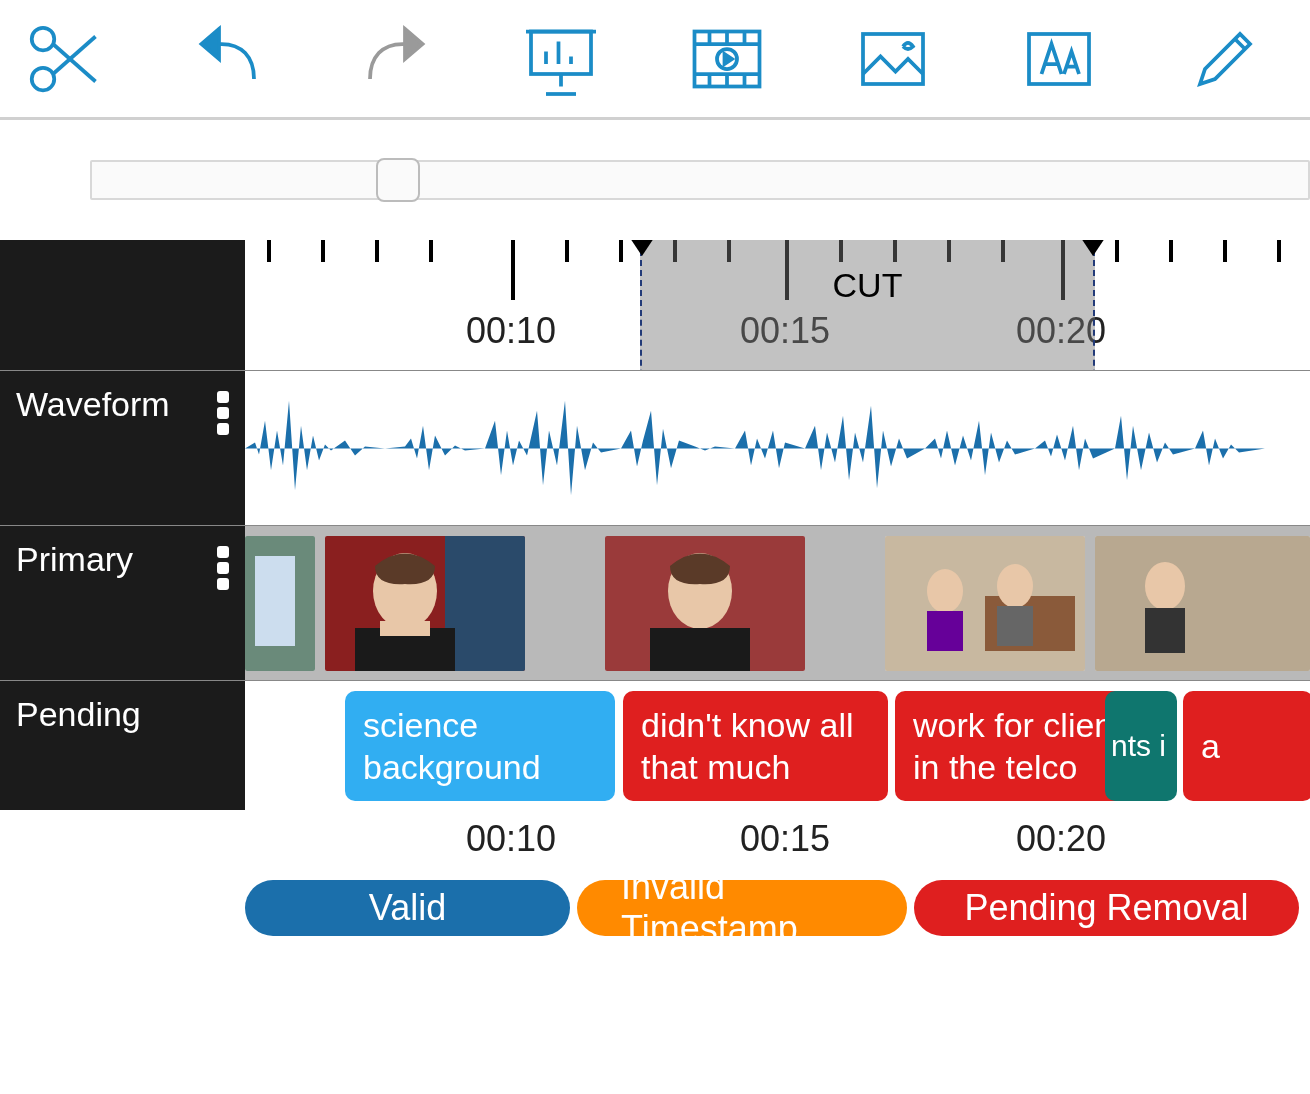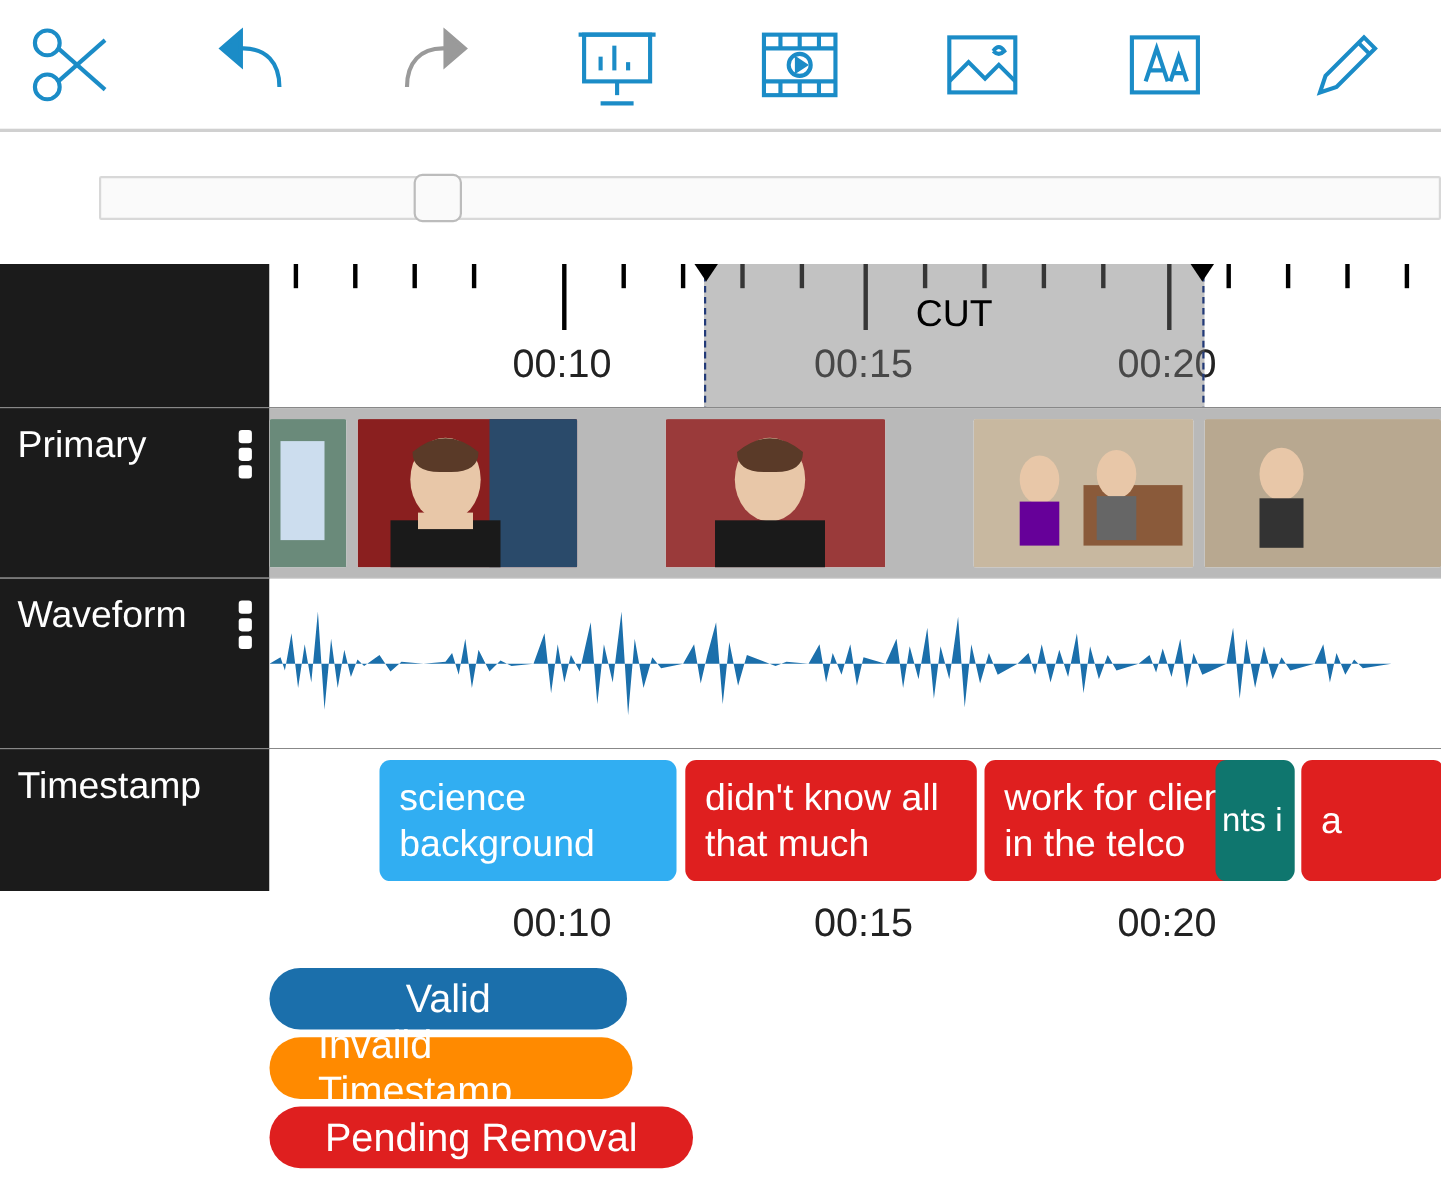"Primary" div.track { order: before "Waveform" -> after "Waveform" }
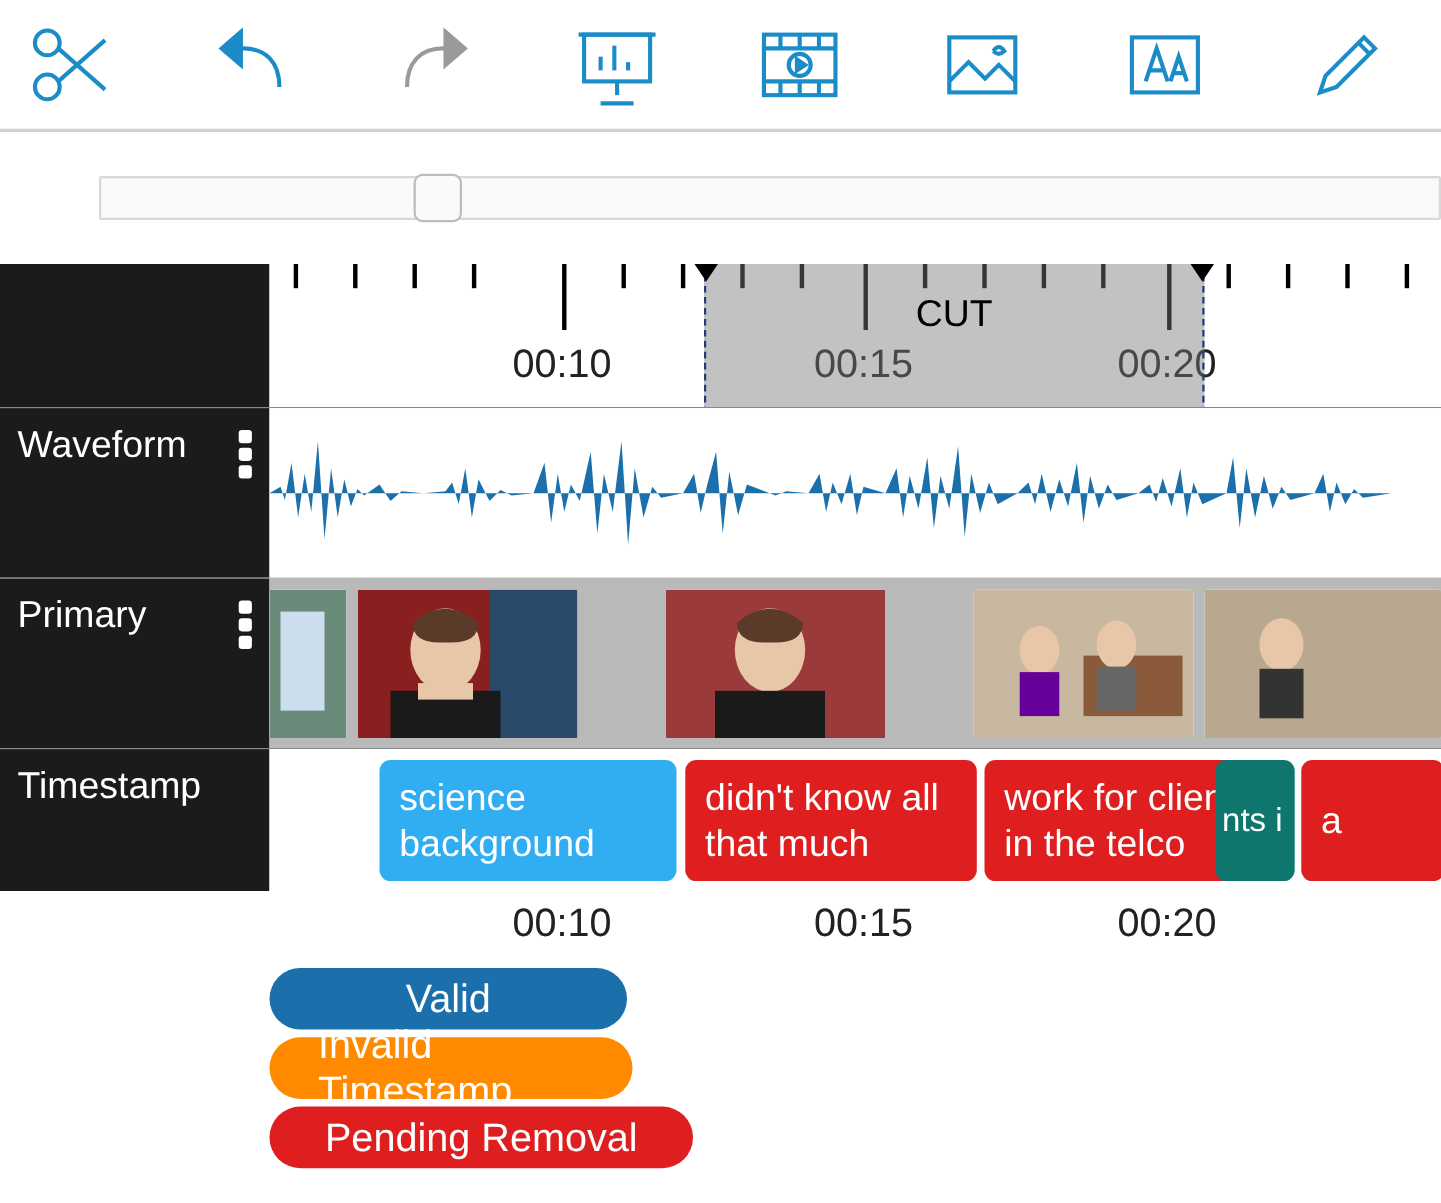"Timestamp" span { text: Timestamp -> Pending }
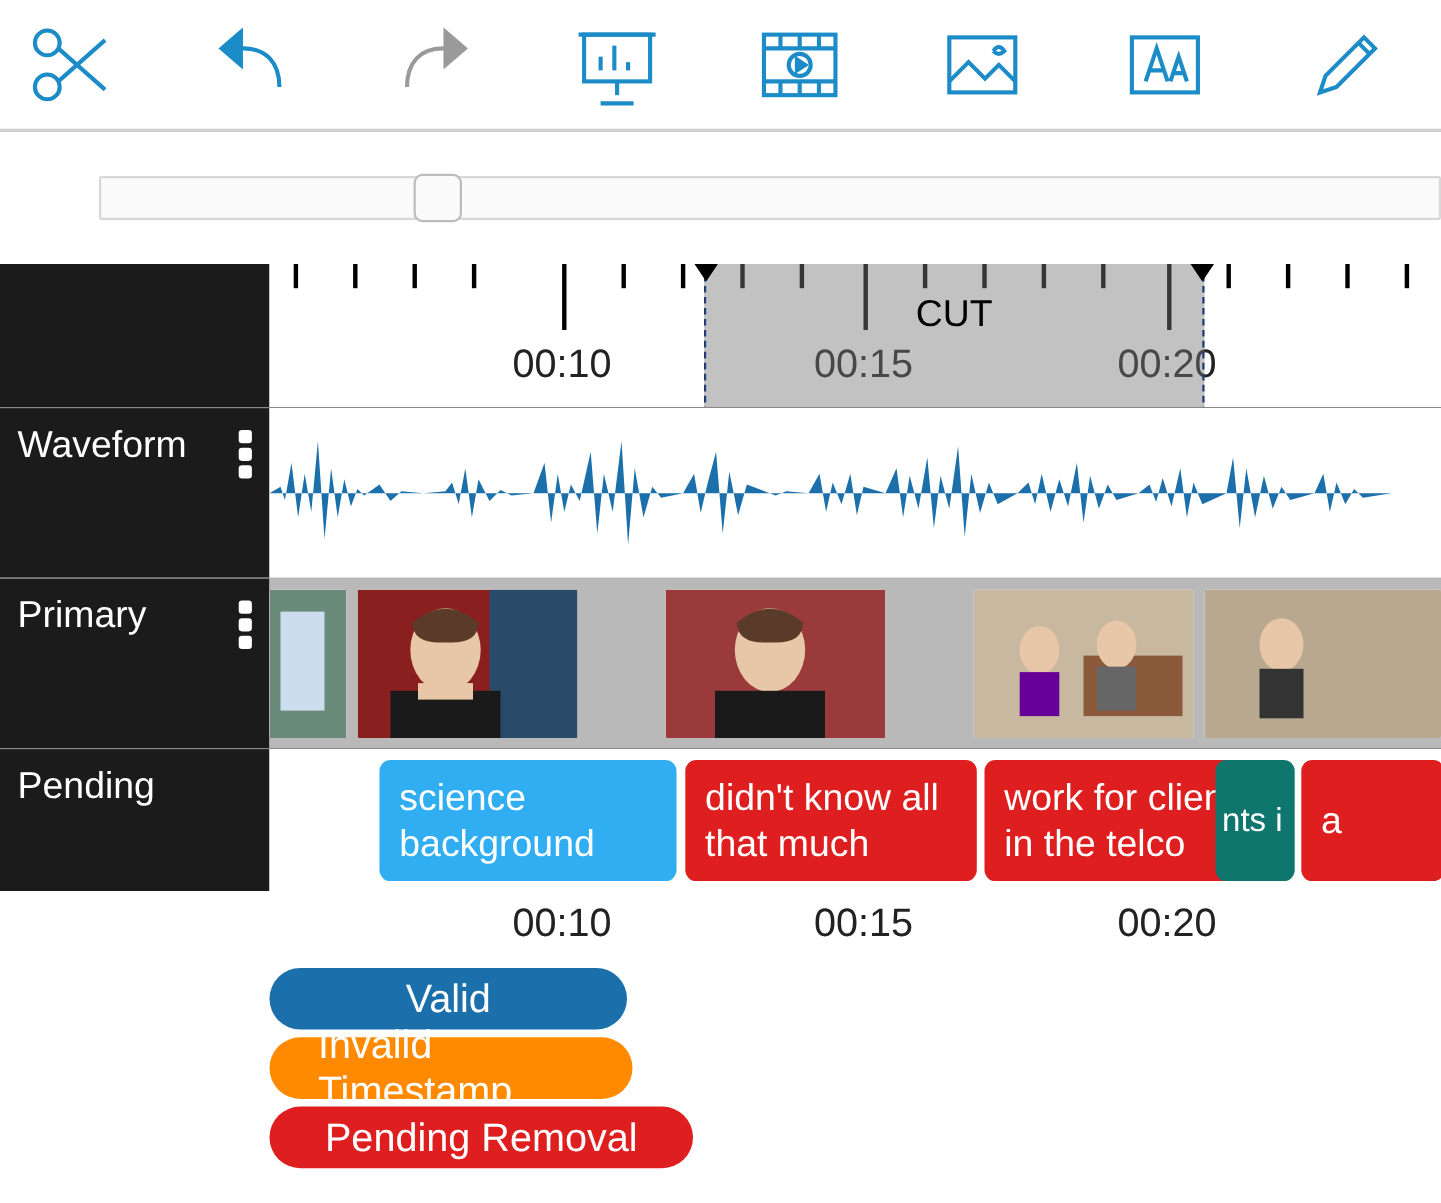"Valid" .legend { flex-direction: column -> none }
